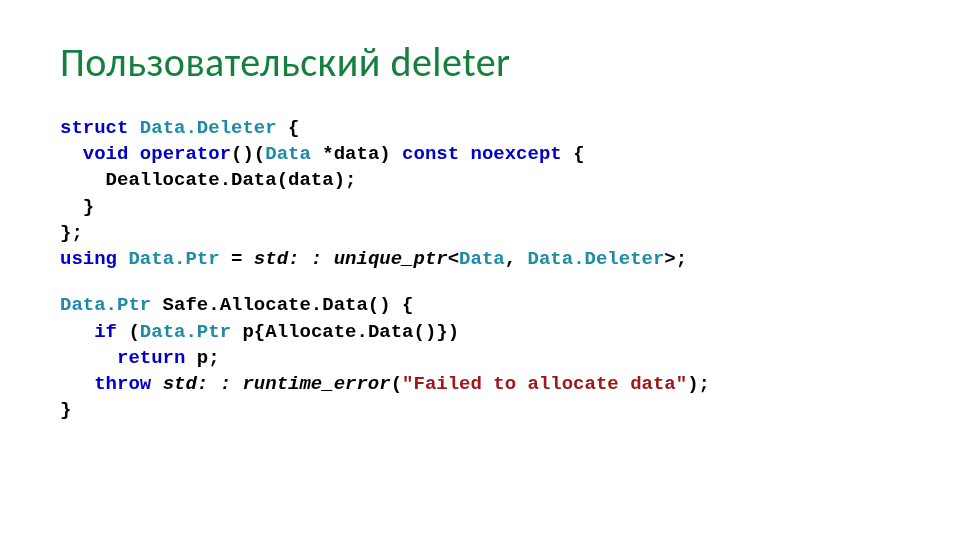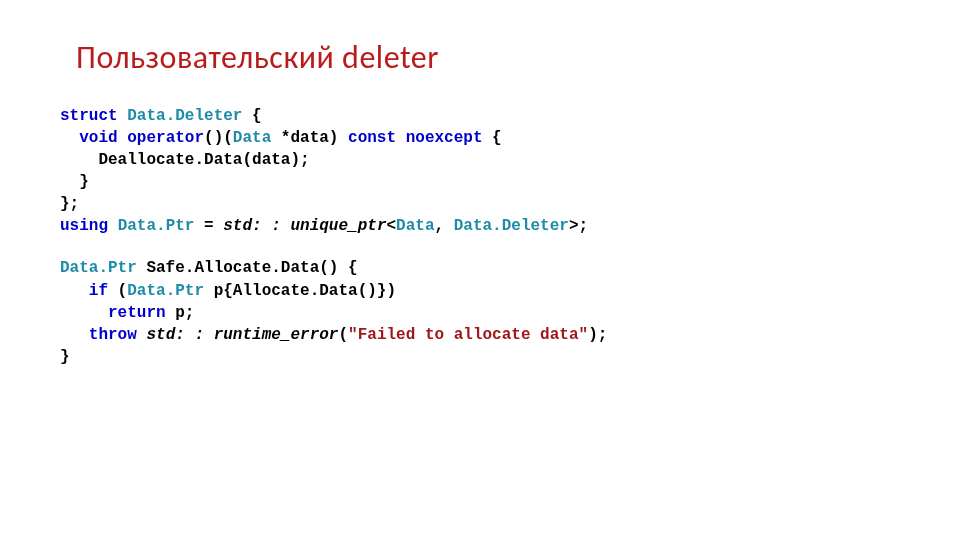"Пользовательский deleter" .title { color: #b91c1c -> #15803d; font-size: 32px -> 40px; margin: 0 0 28px 16px -> 0 0 28px 0 }
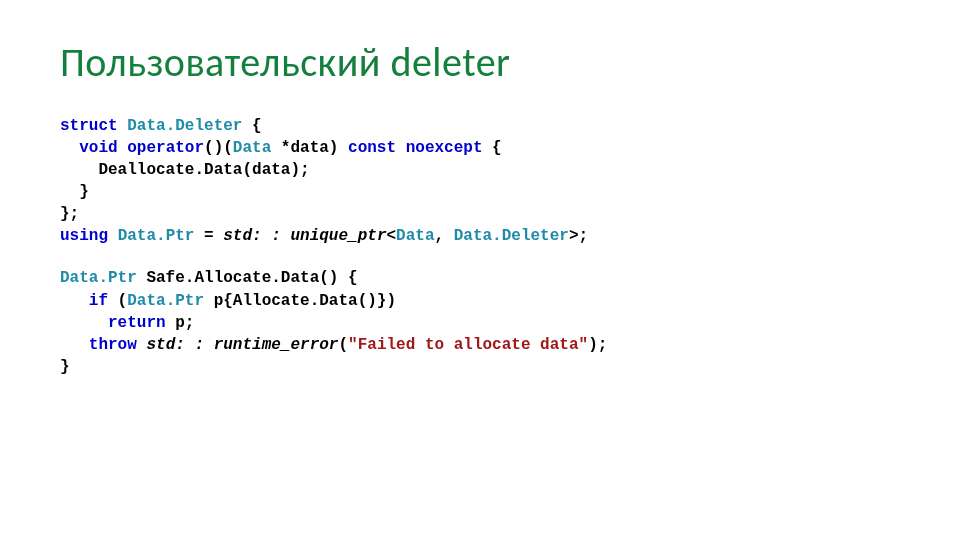"struct Data.Deleter { void" pre.code { font-size: 16px -> 19px }
